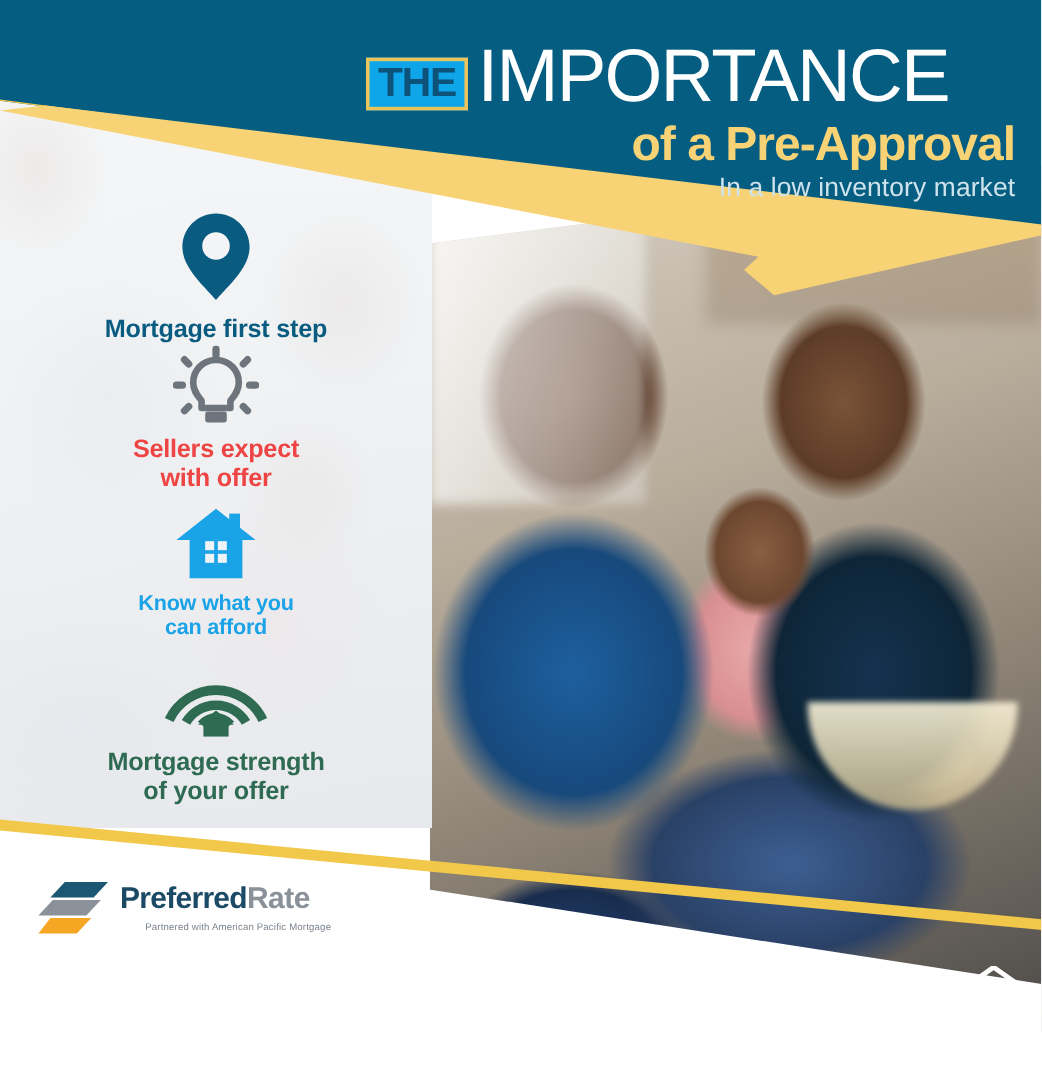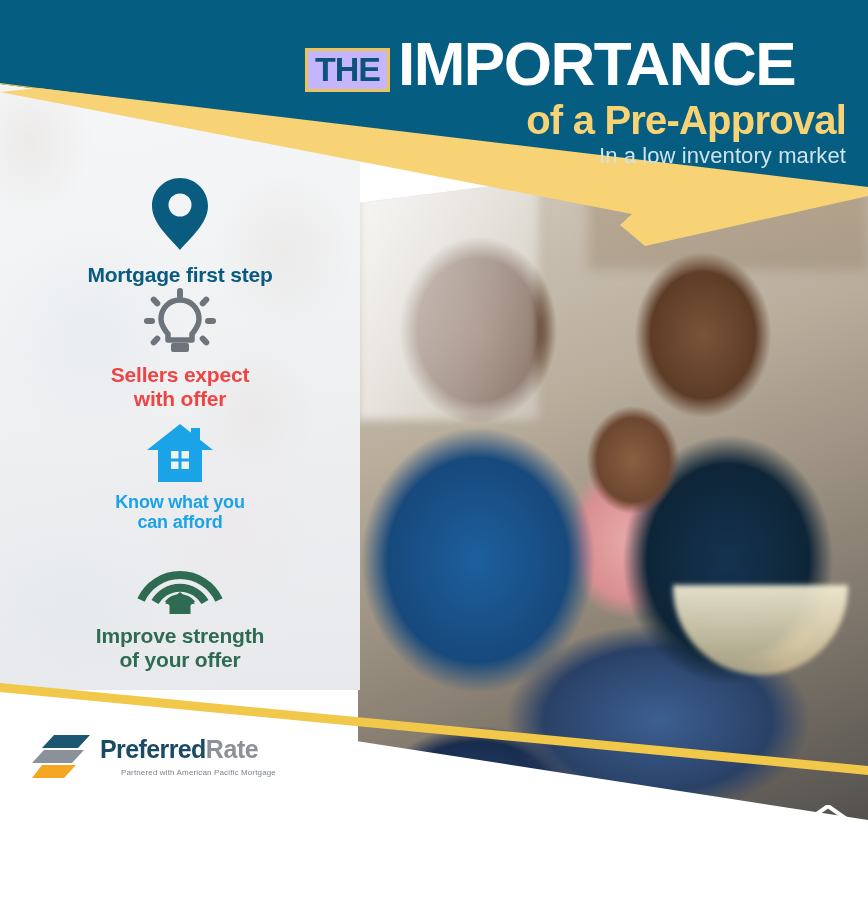"THE" .the-badge { background: #c4b5fd -> #0ea5e9 }
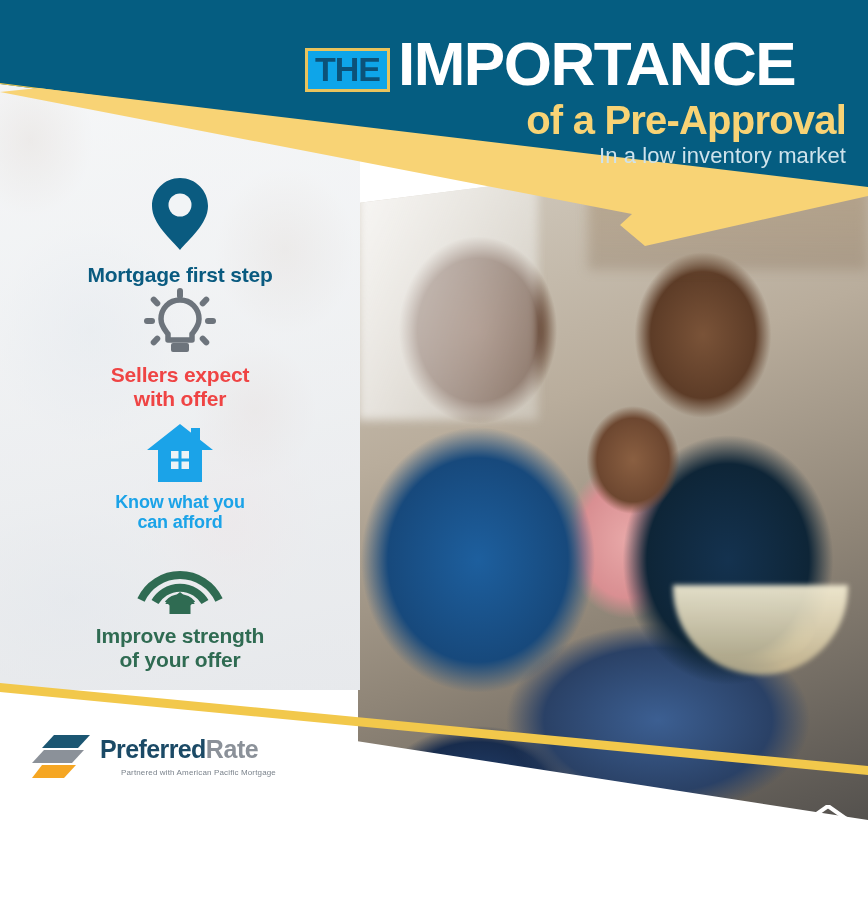"IMPORTANCE" .title-main { font-weight: bold -> normal }
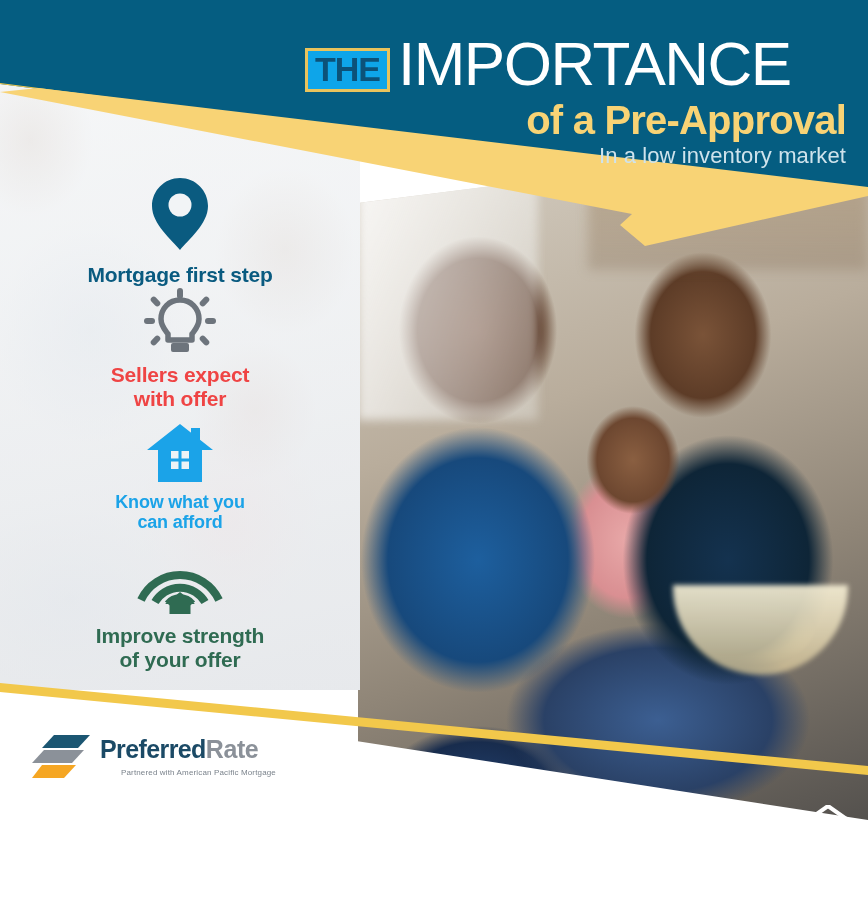"Improve strength" span { text: Improve -> Mortgage }
